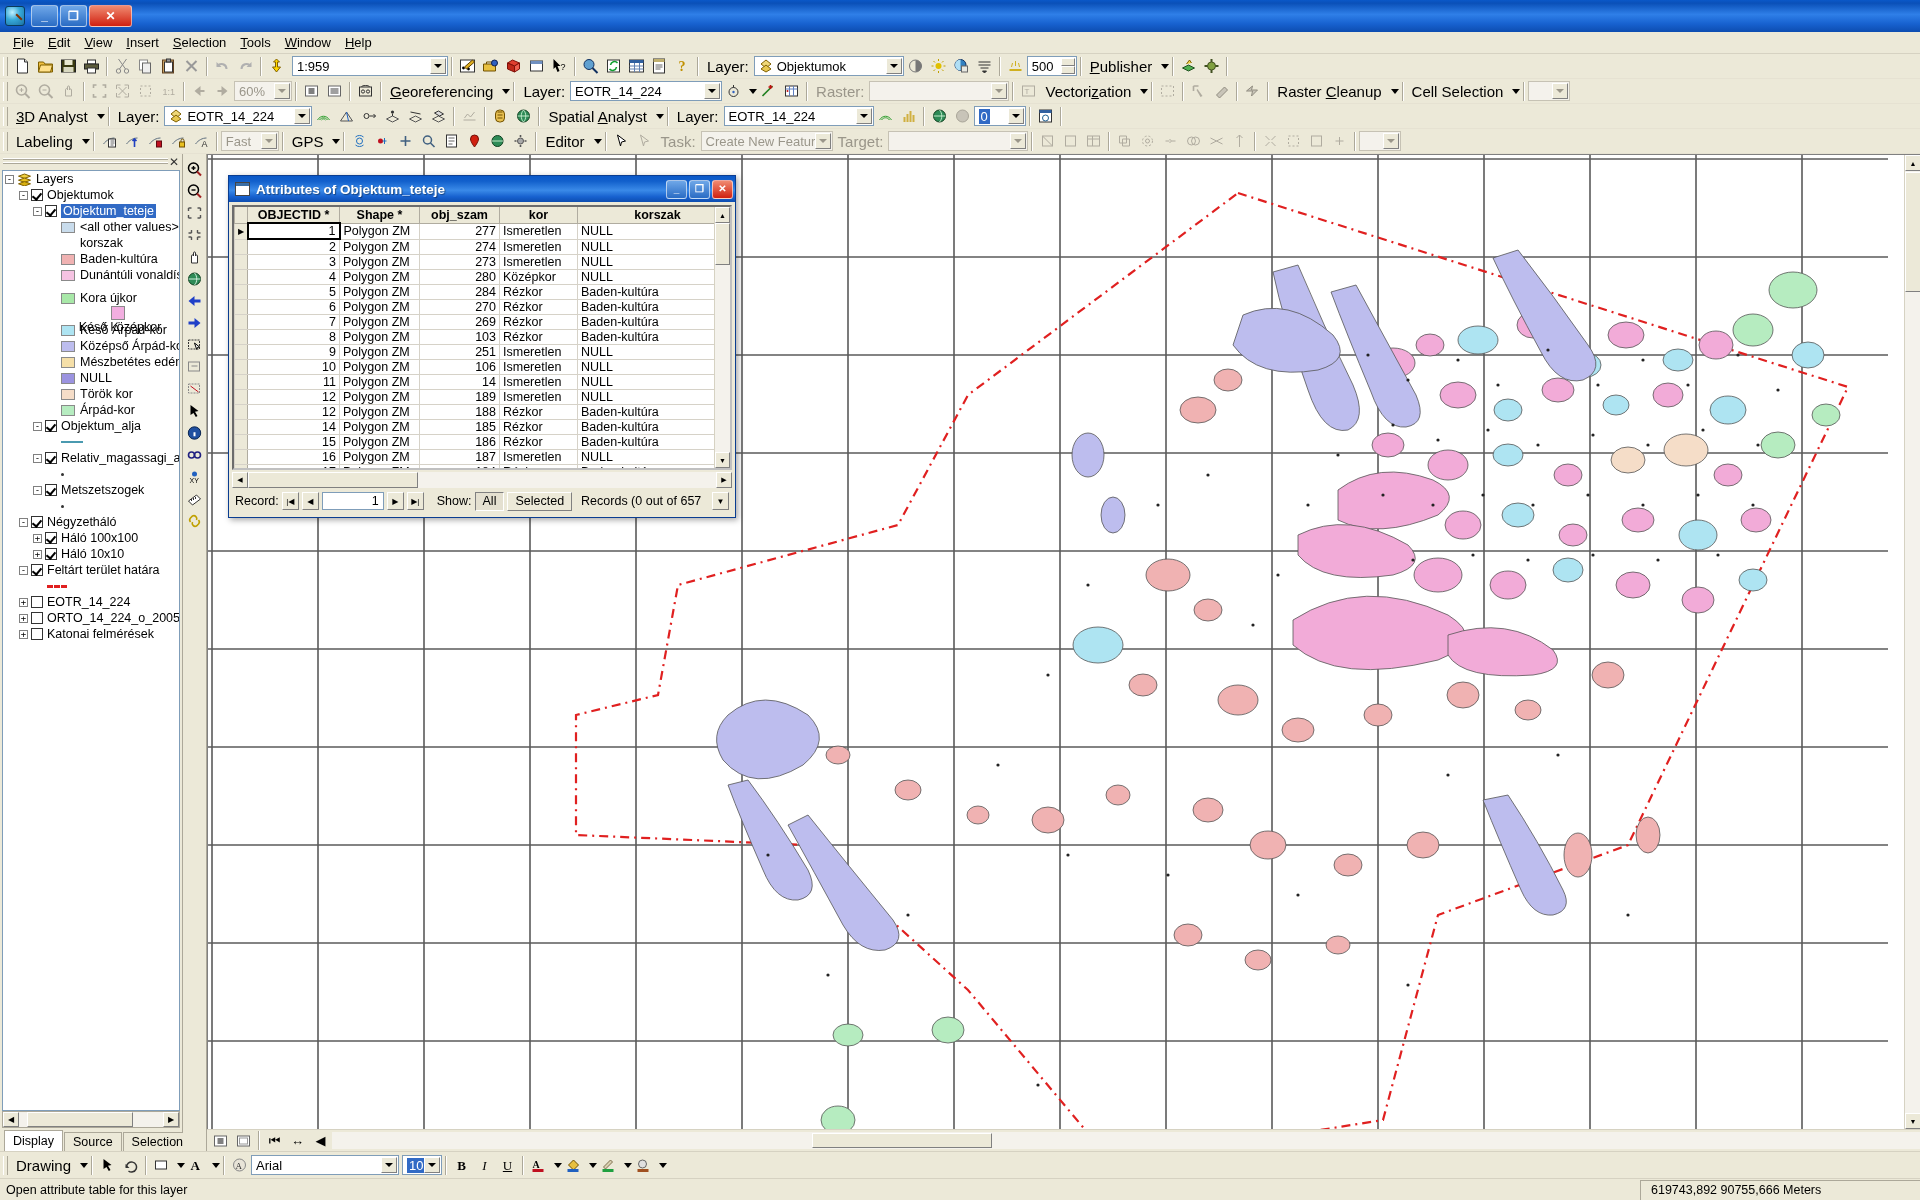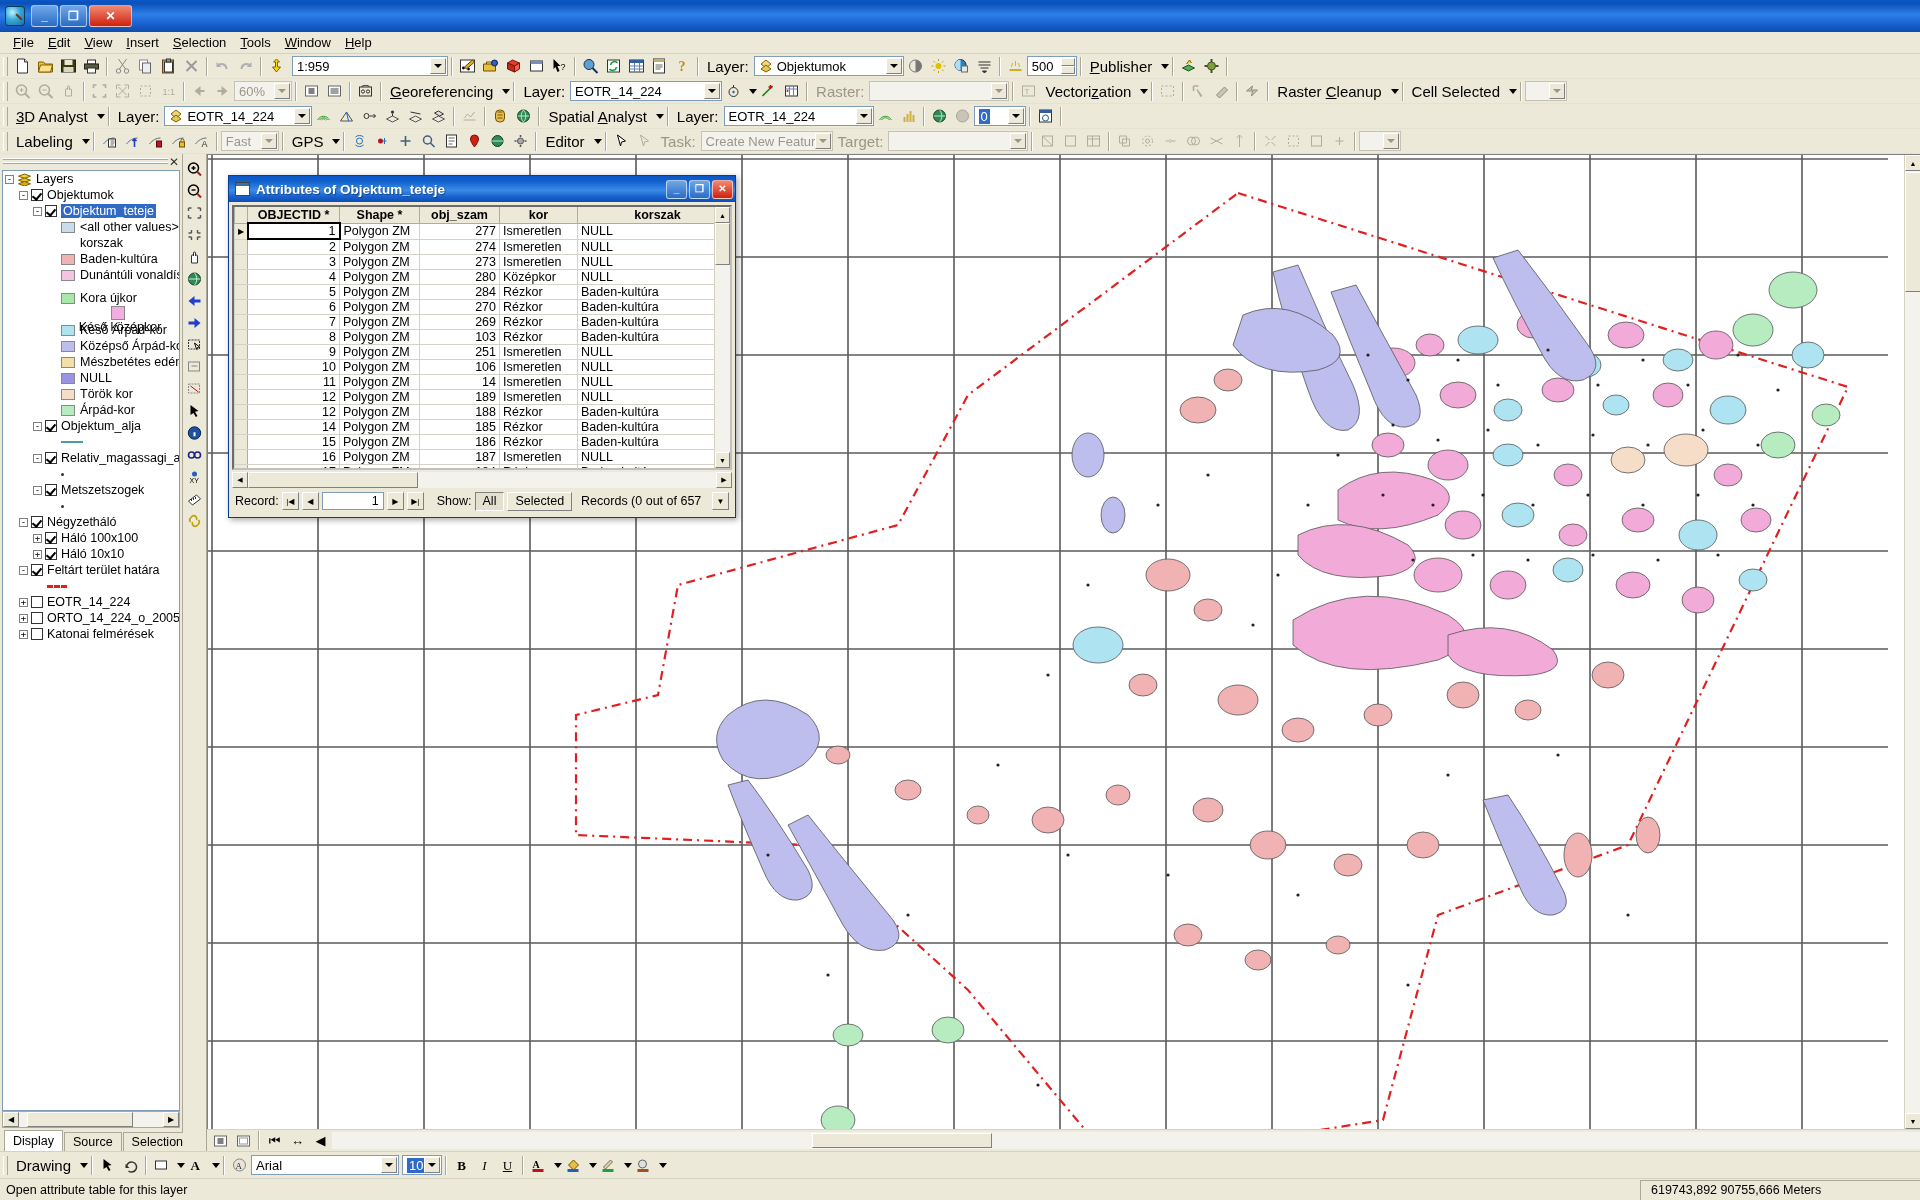"Cell Selected" div.tlabel { text: Selected -> Selection }
